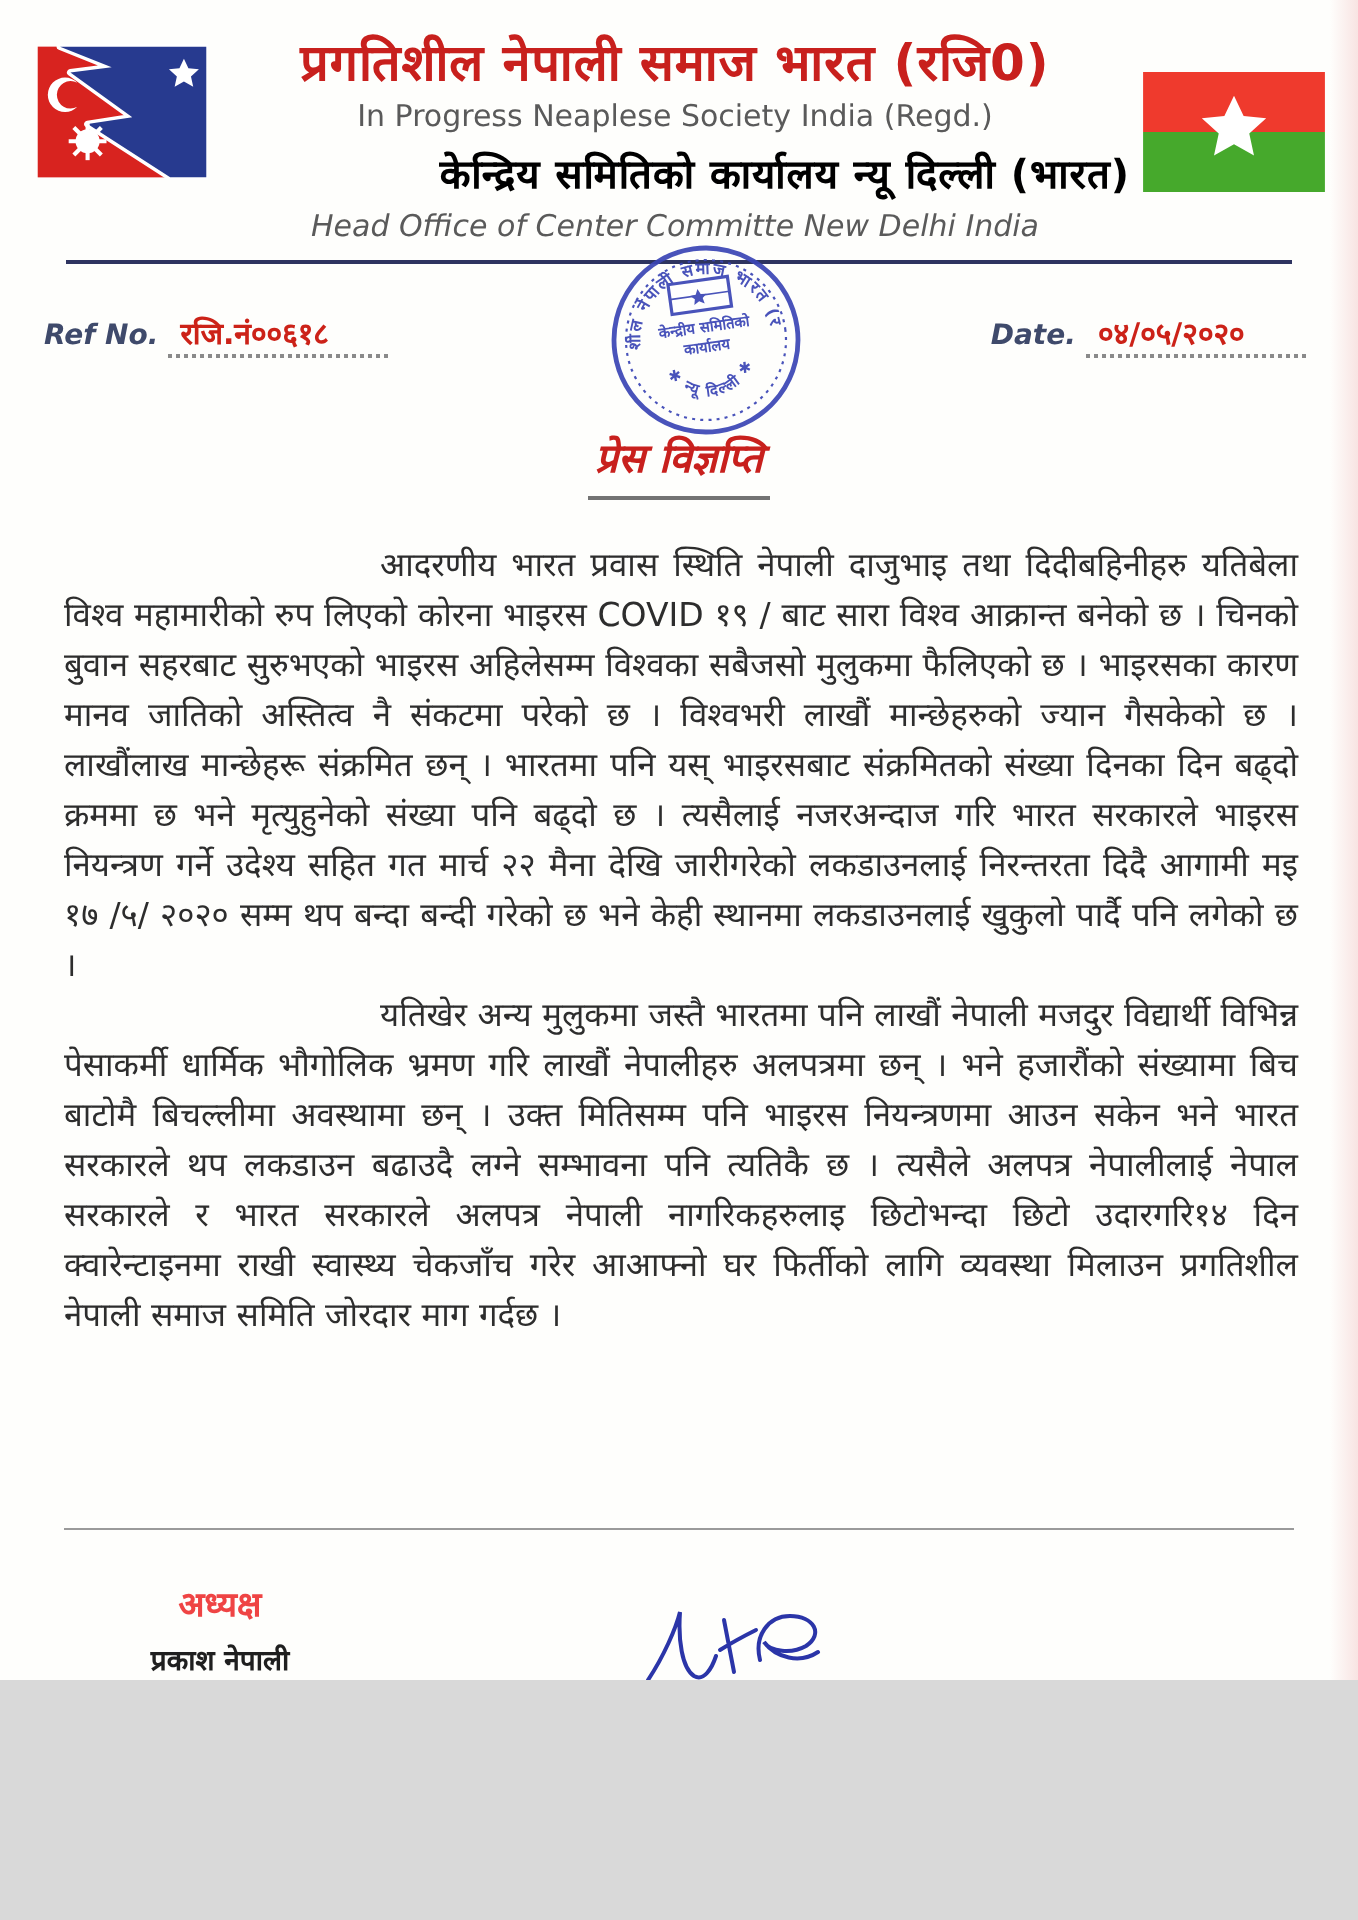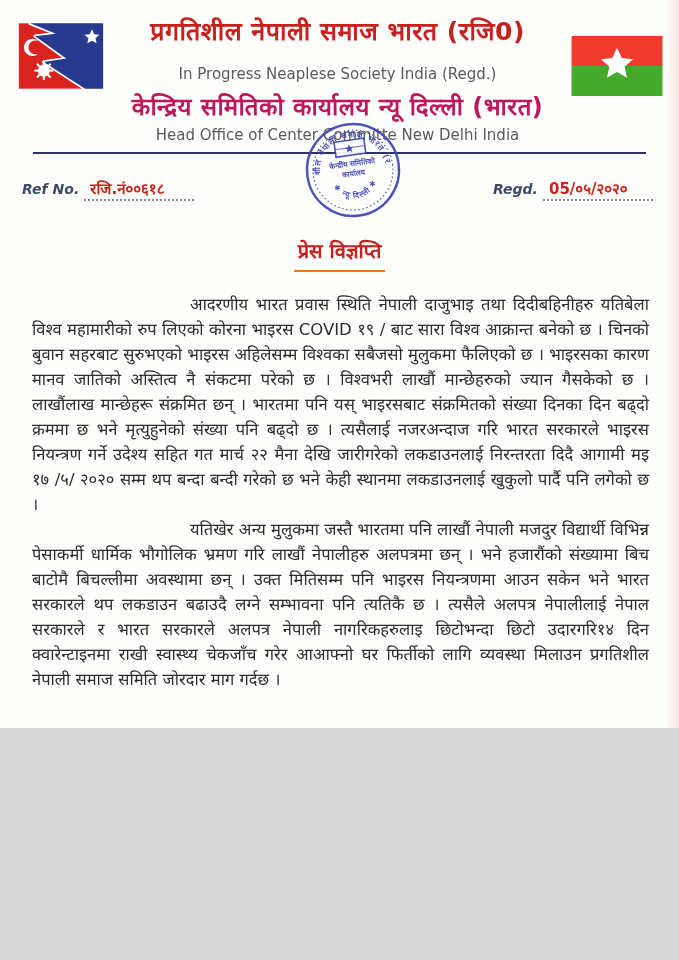"प्रगतिशील नेपाली समाज भारत (रजि0)" .page { height: 728px -> 840px }
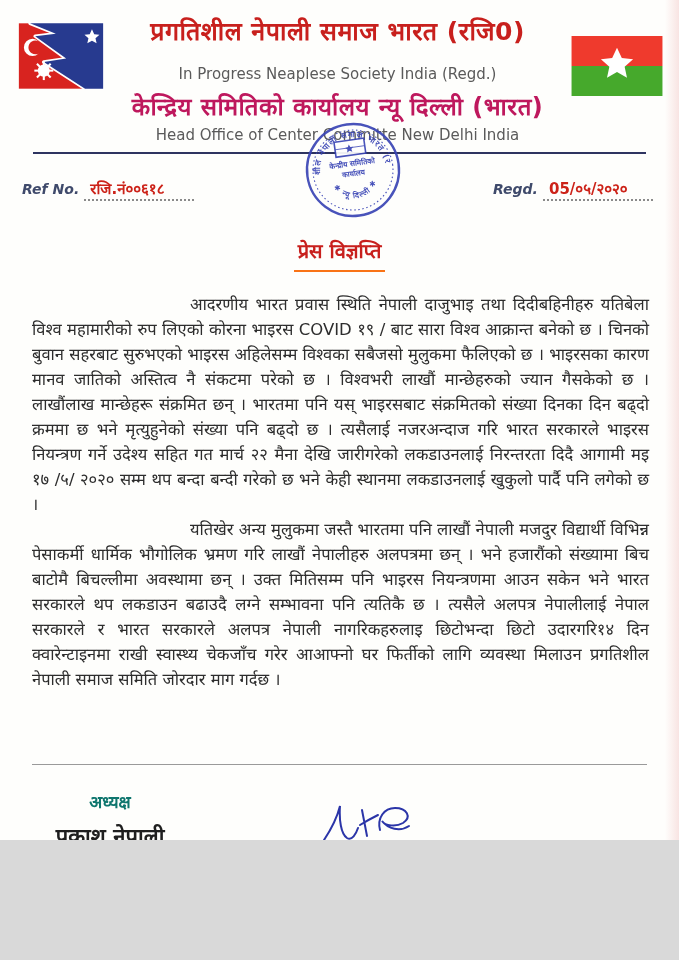"In Progress Neaplese Society India" .org-name-en { margin-top: 18px -> 2px }
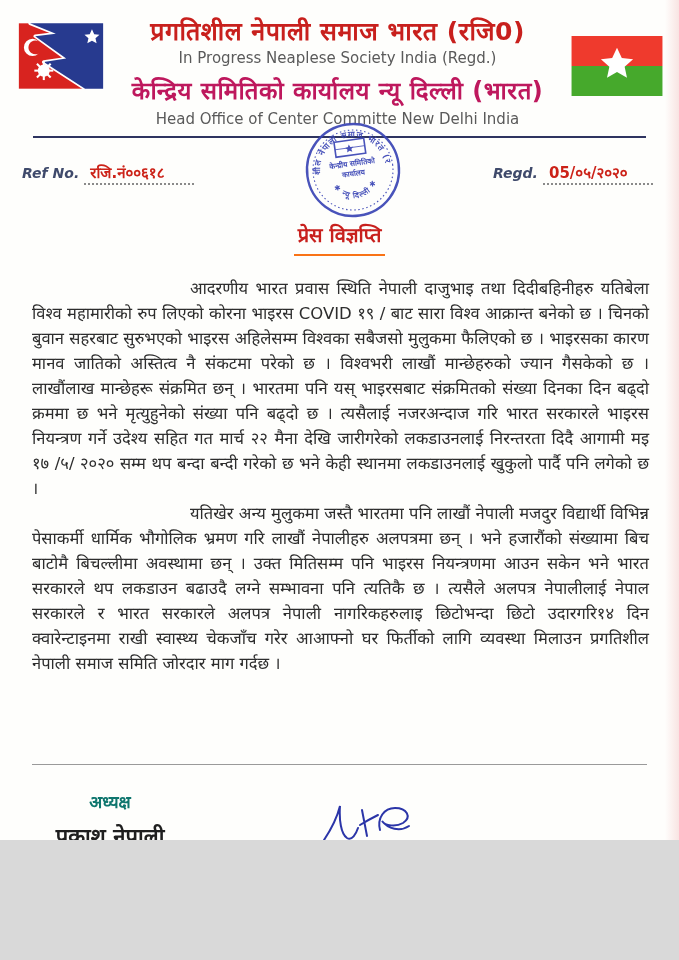"केन्द्रिय समितिको कार्यालय न्यू दिल्ली" .office-np { color: #be185d -> #000000; font-size: 24px -> 20px; text-align: none -> right }
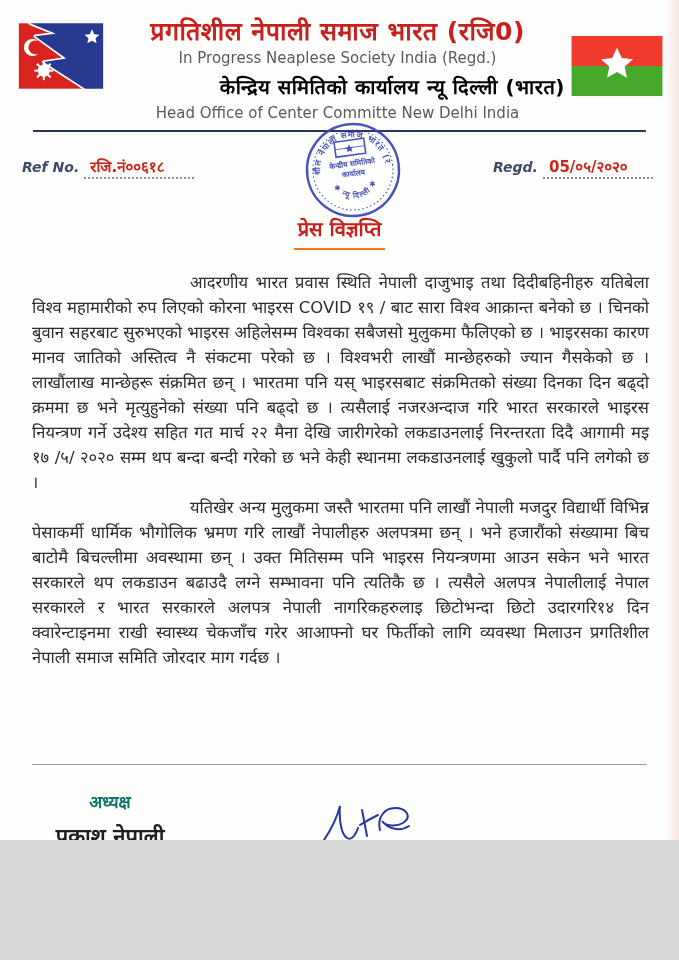"Head Office of Center Committe" .office-en { font-style: none -> italic }
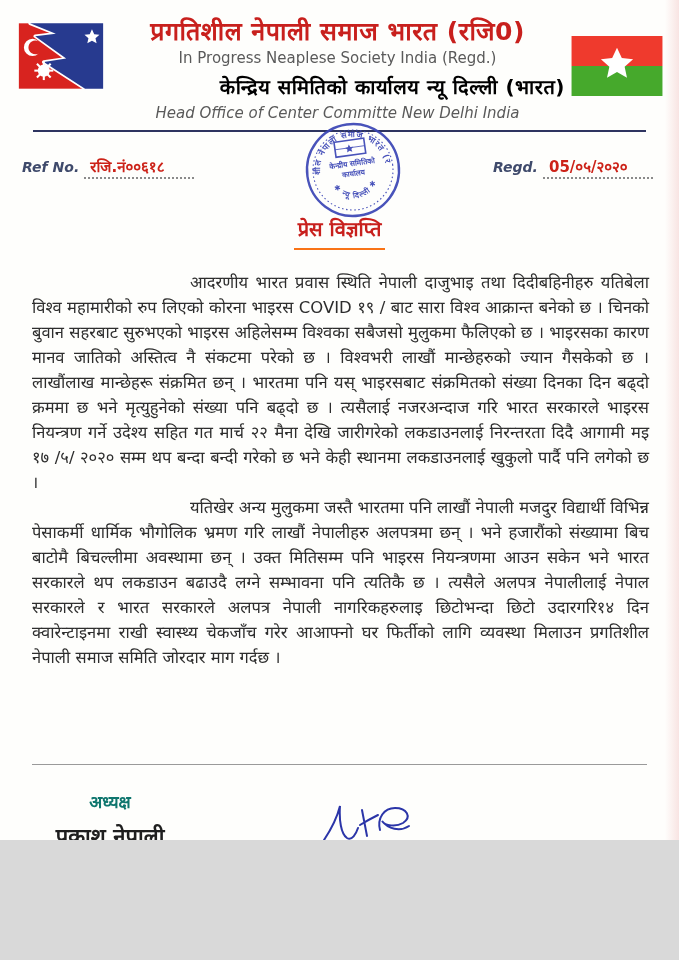"Regd." span.meta-label { text: Regd -> Date }
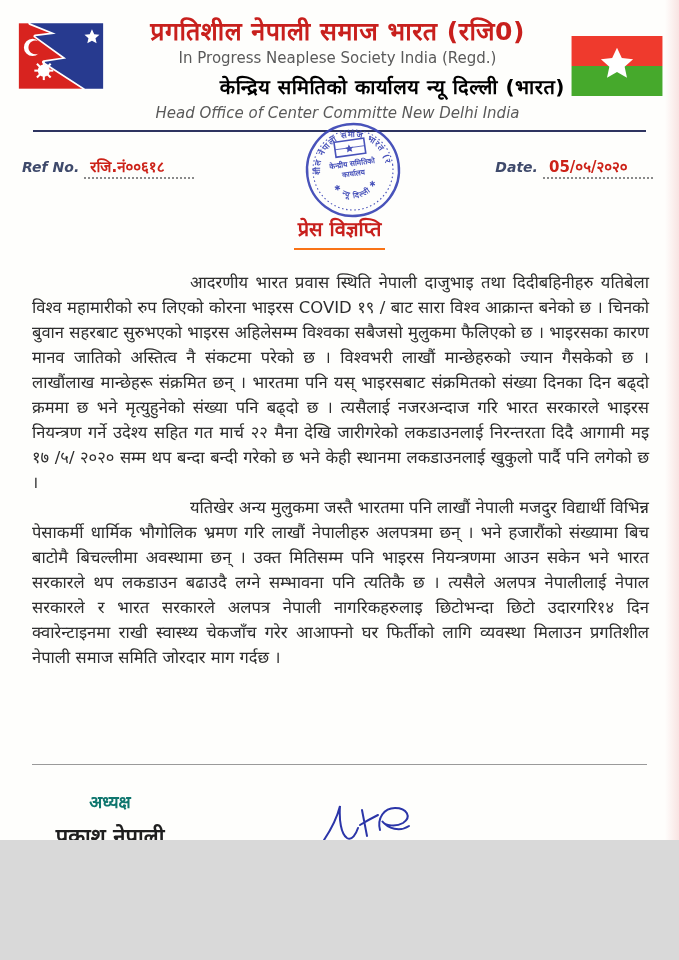"05/०५/२०२०" span.meta-value { text: 05/०५/२०२० -> ०४/०५/२०२० }
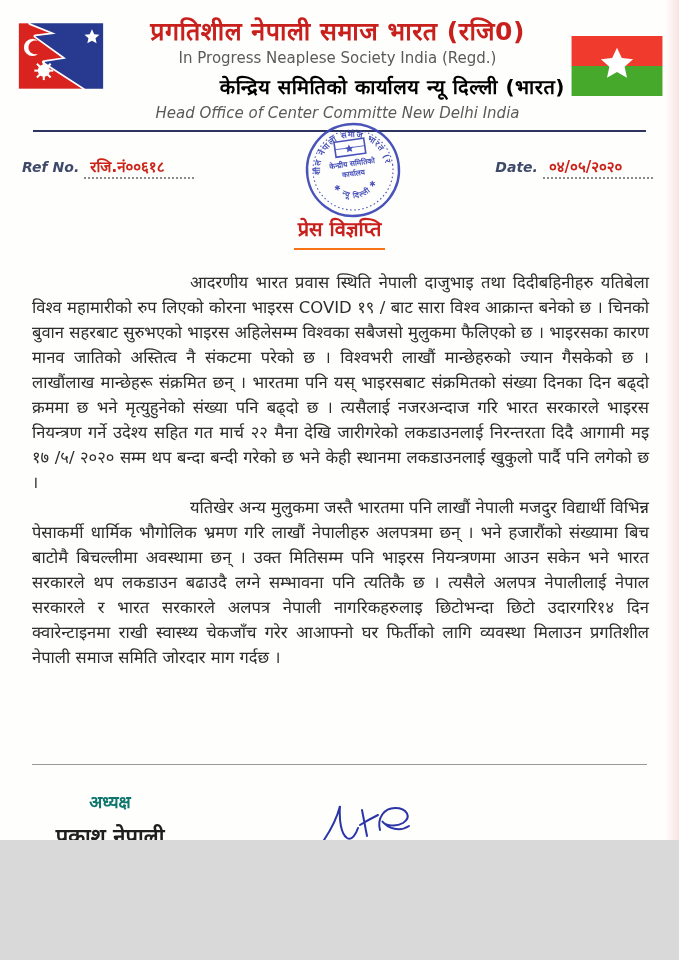"प्रेस विज्ञप्ति" .doc-title { border-bottom: 2px solid #f97316 -> 2px solid #737373; font-style: none -> italic }
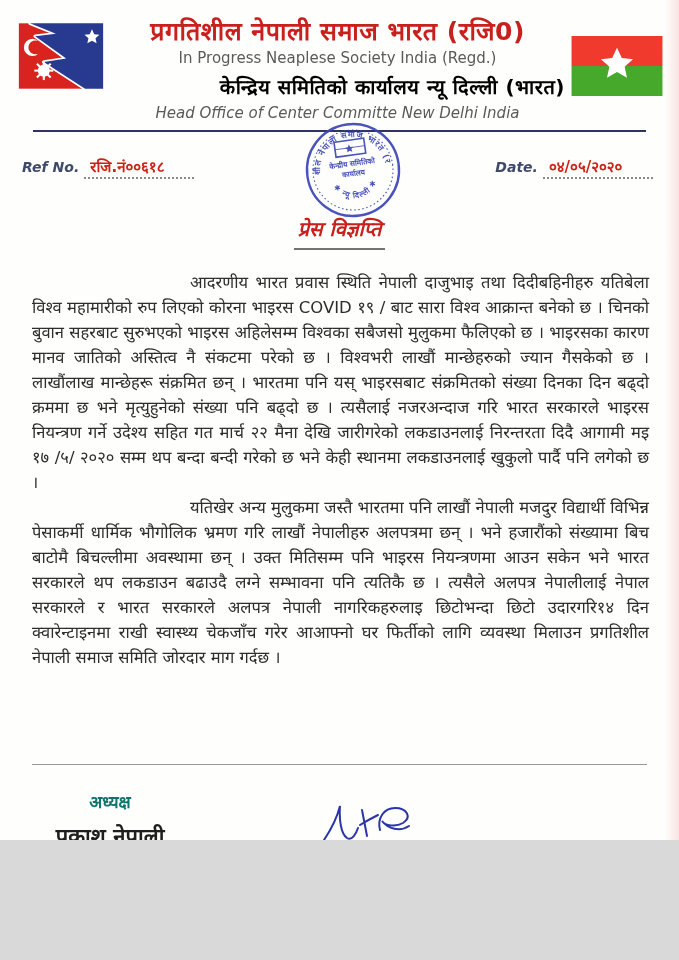"अध्यक्ष" .sig-role { color: #0f766e -> #ef4444 }
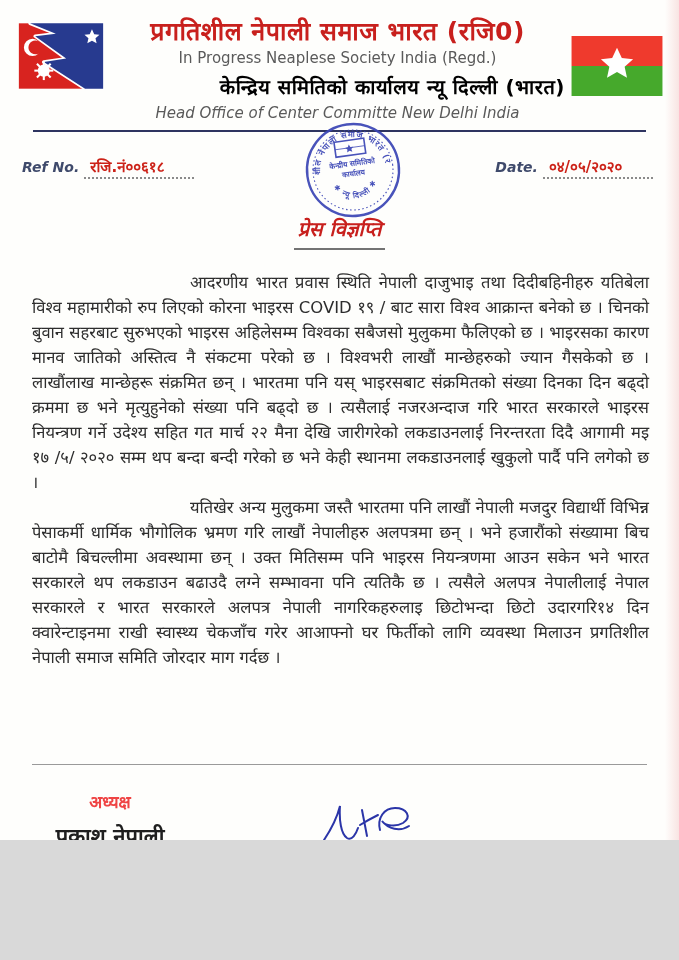"प्रकाश नेपाली" .sig-name { font-size: 22px -> 14px }
